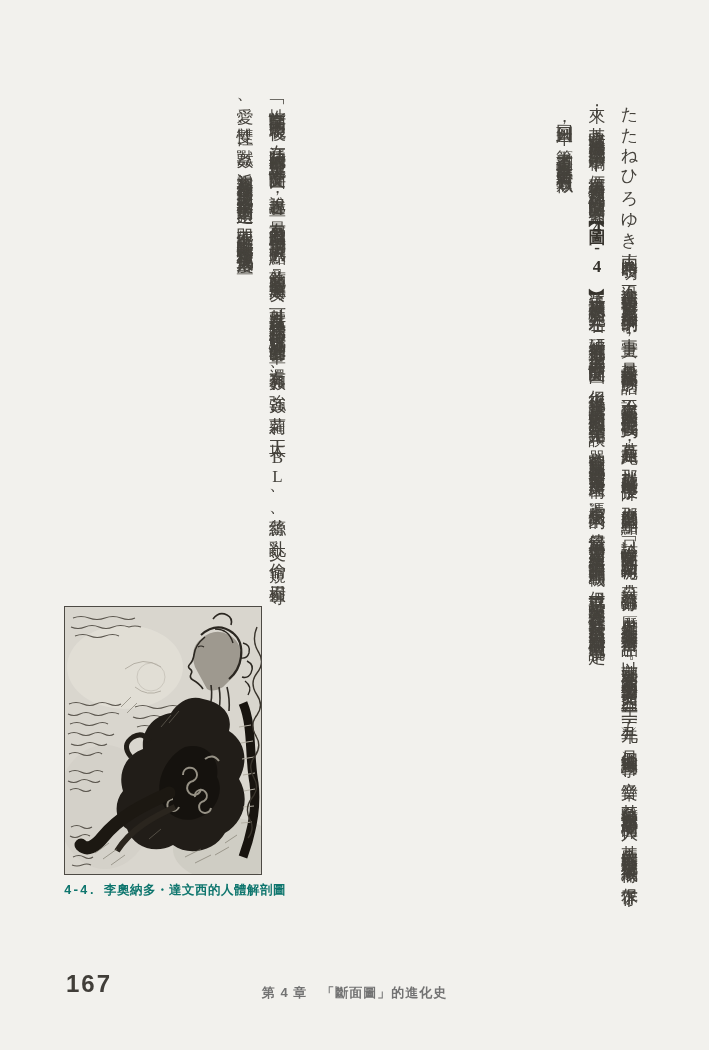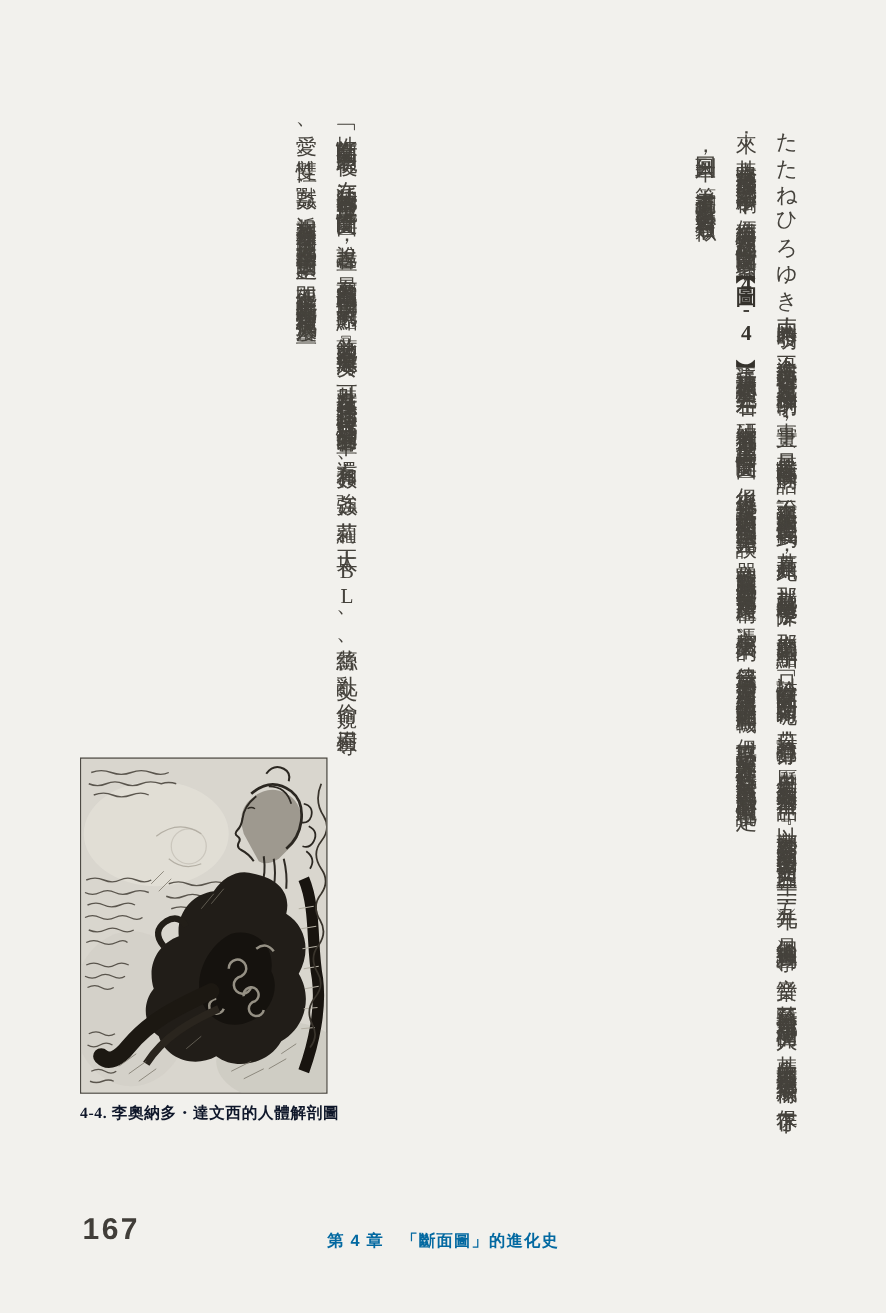"4-4. 李奧納多・達文西的人體解剖圖" .fig-caption { color: #0f172a -> #0f766e; font-family: Liberation Serif, serif -> Liberation Mono, monospace }
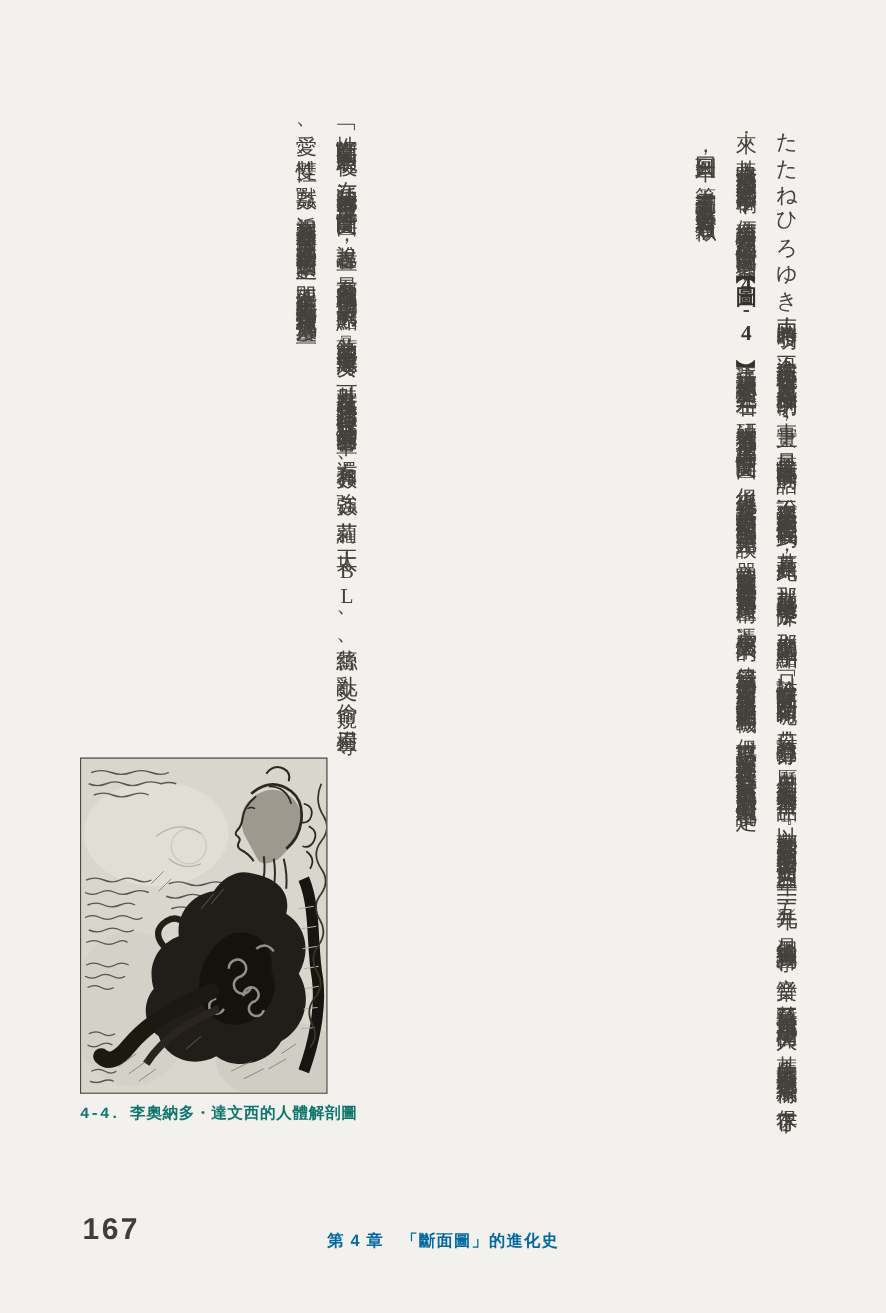"第 4 章 「斷面圖」的進化史" .running-head { color: #0369a1 -> #737373 }
